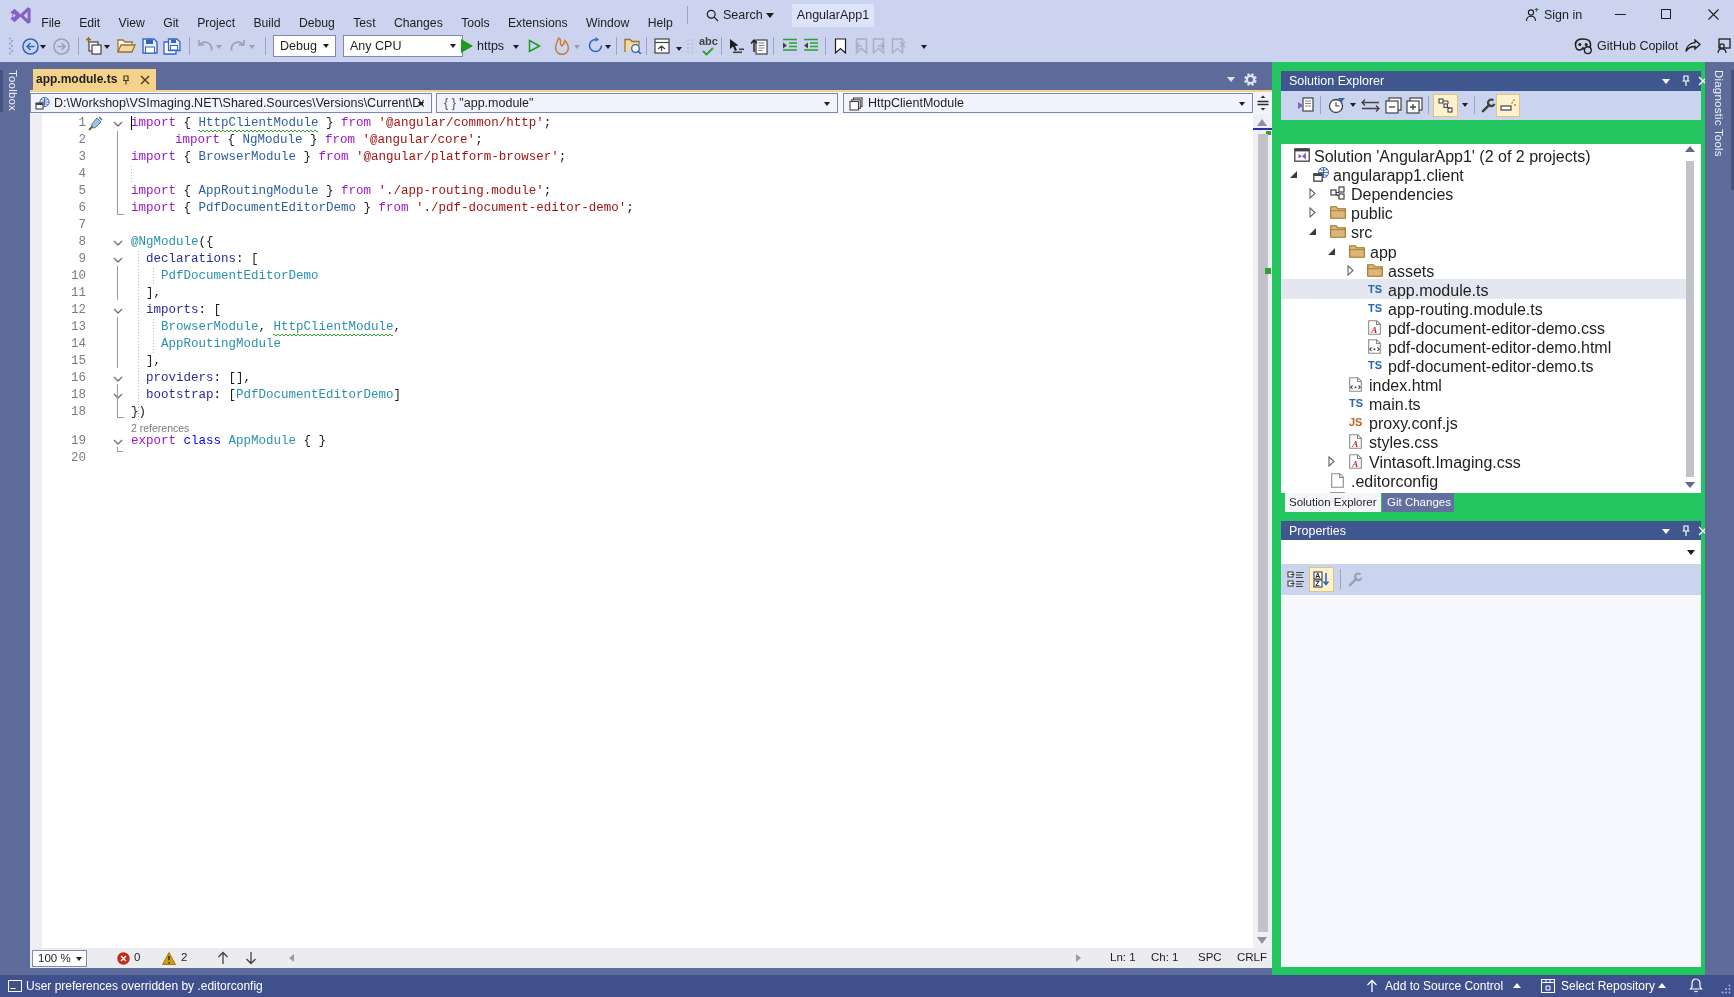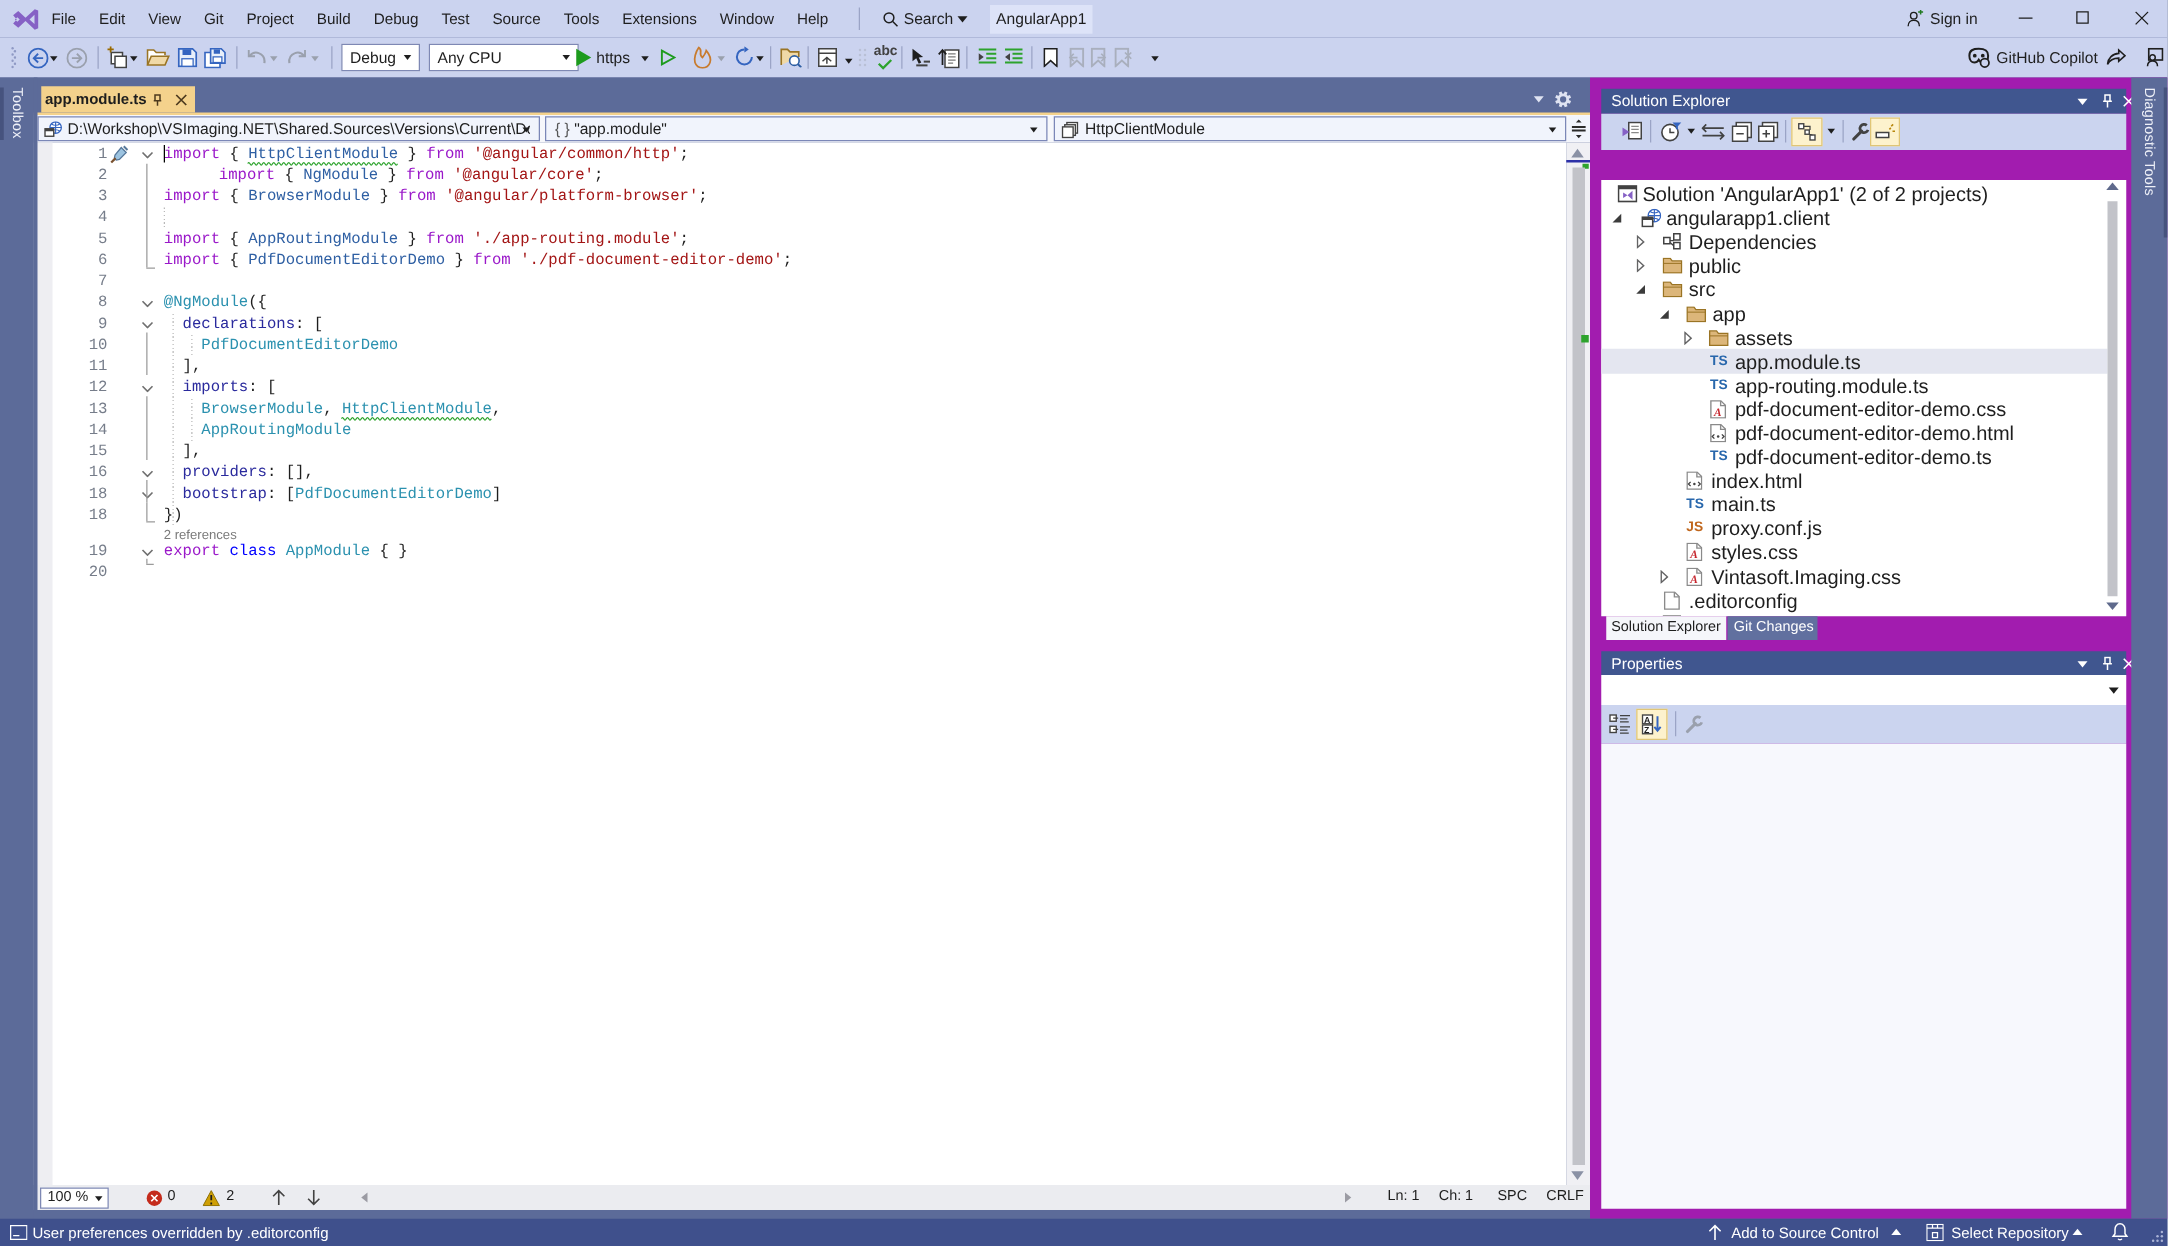"File" #menu { align-items: center -> flex-end }
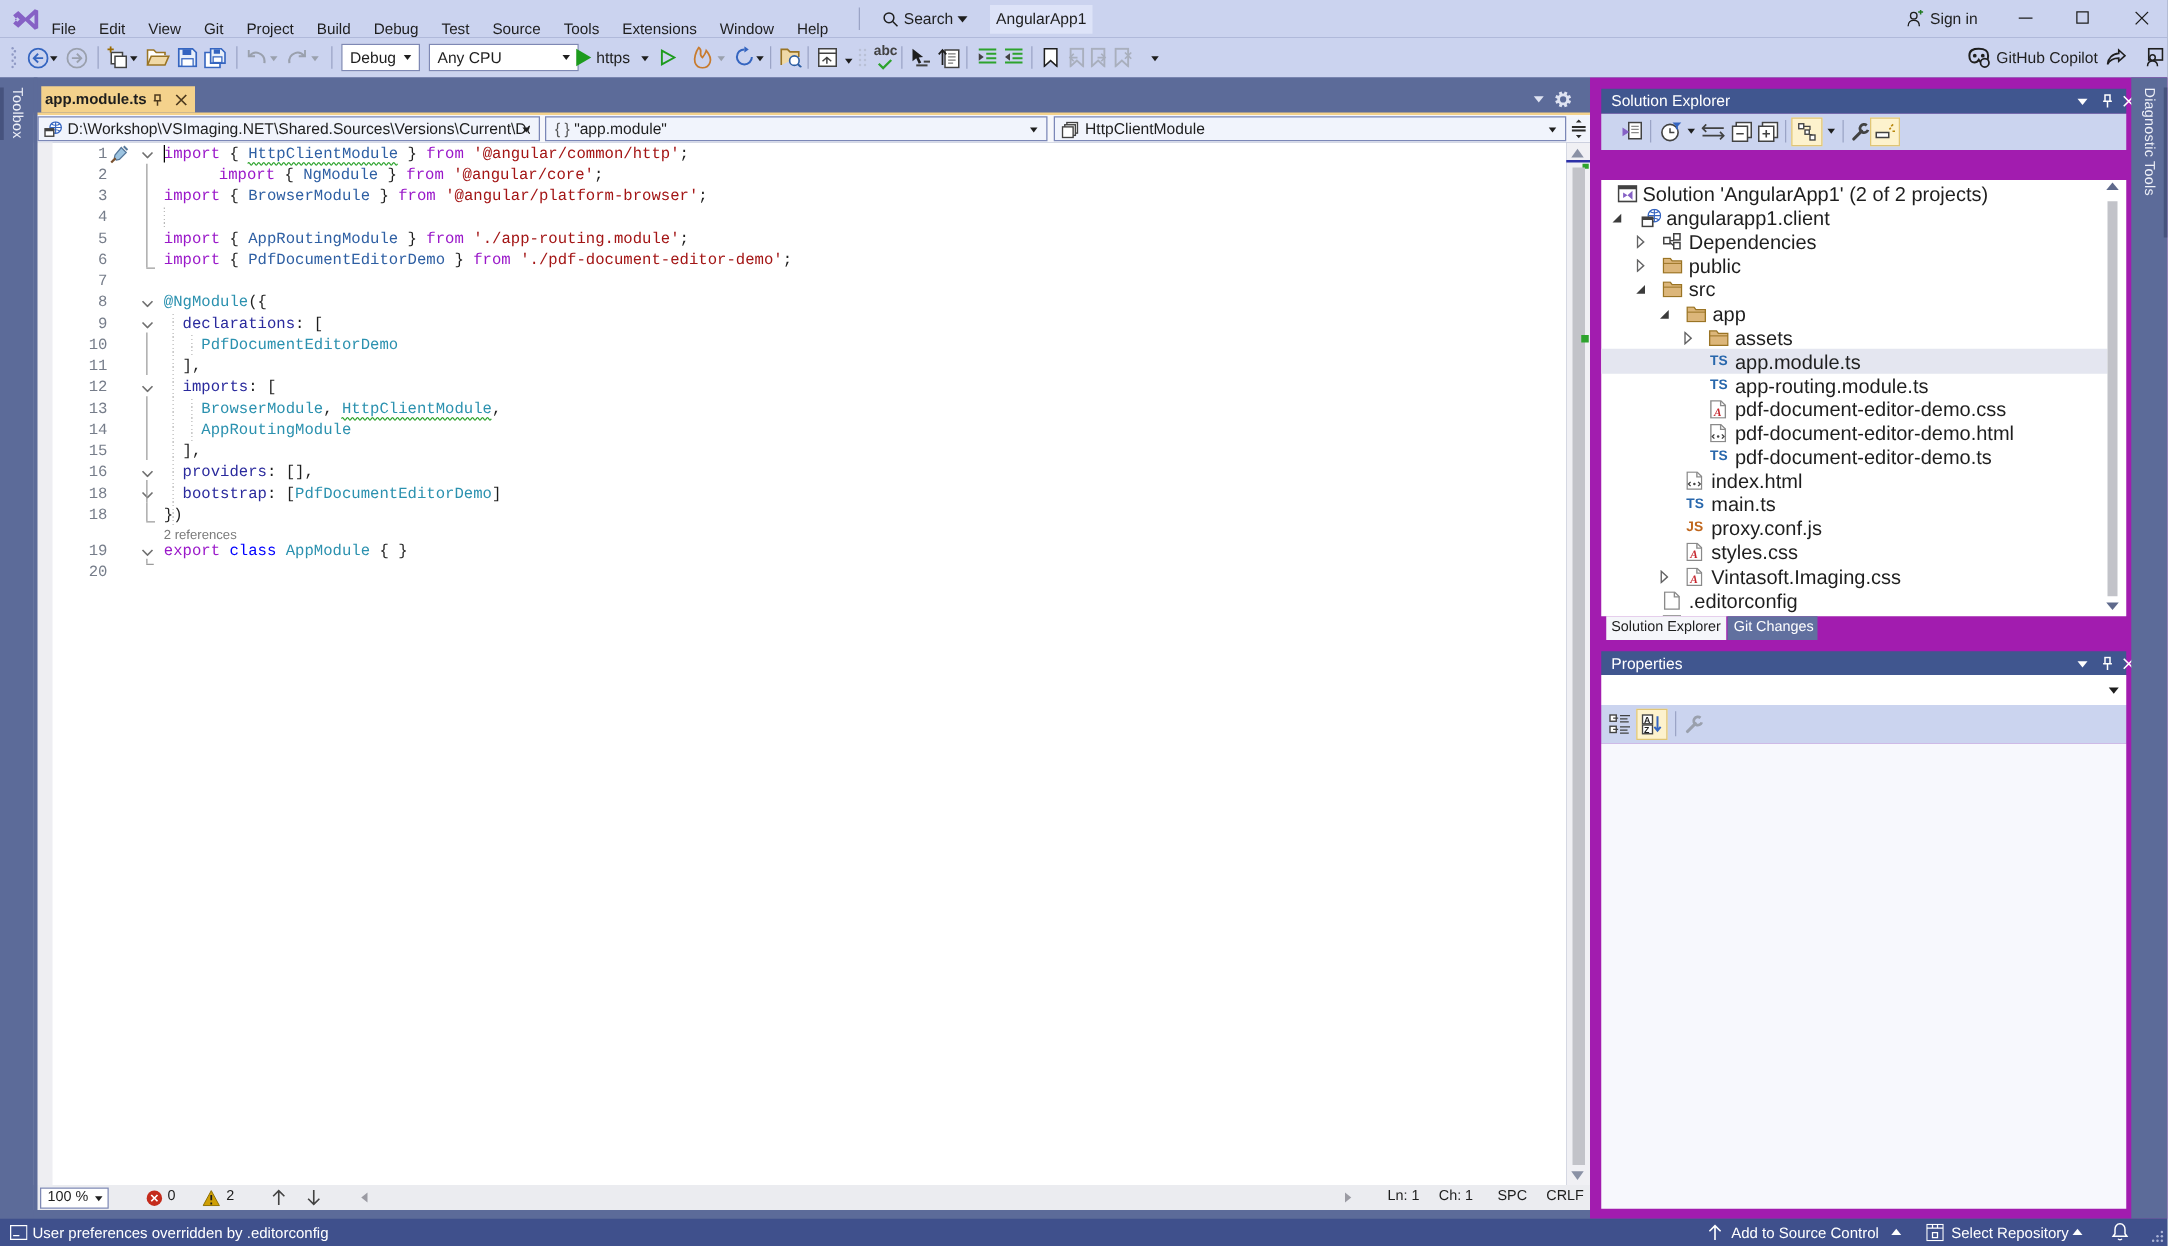"Source" span { text: Source -> Changes }
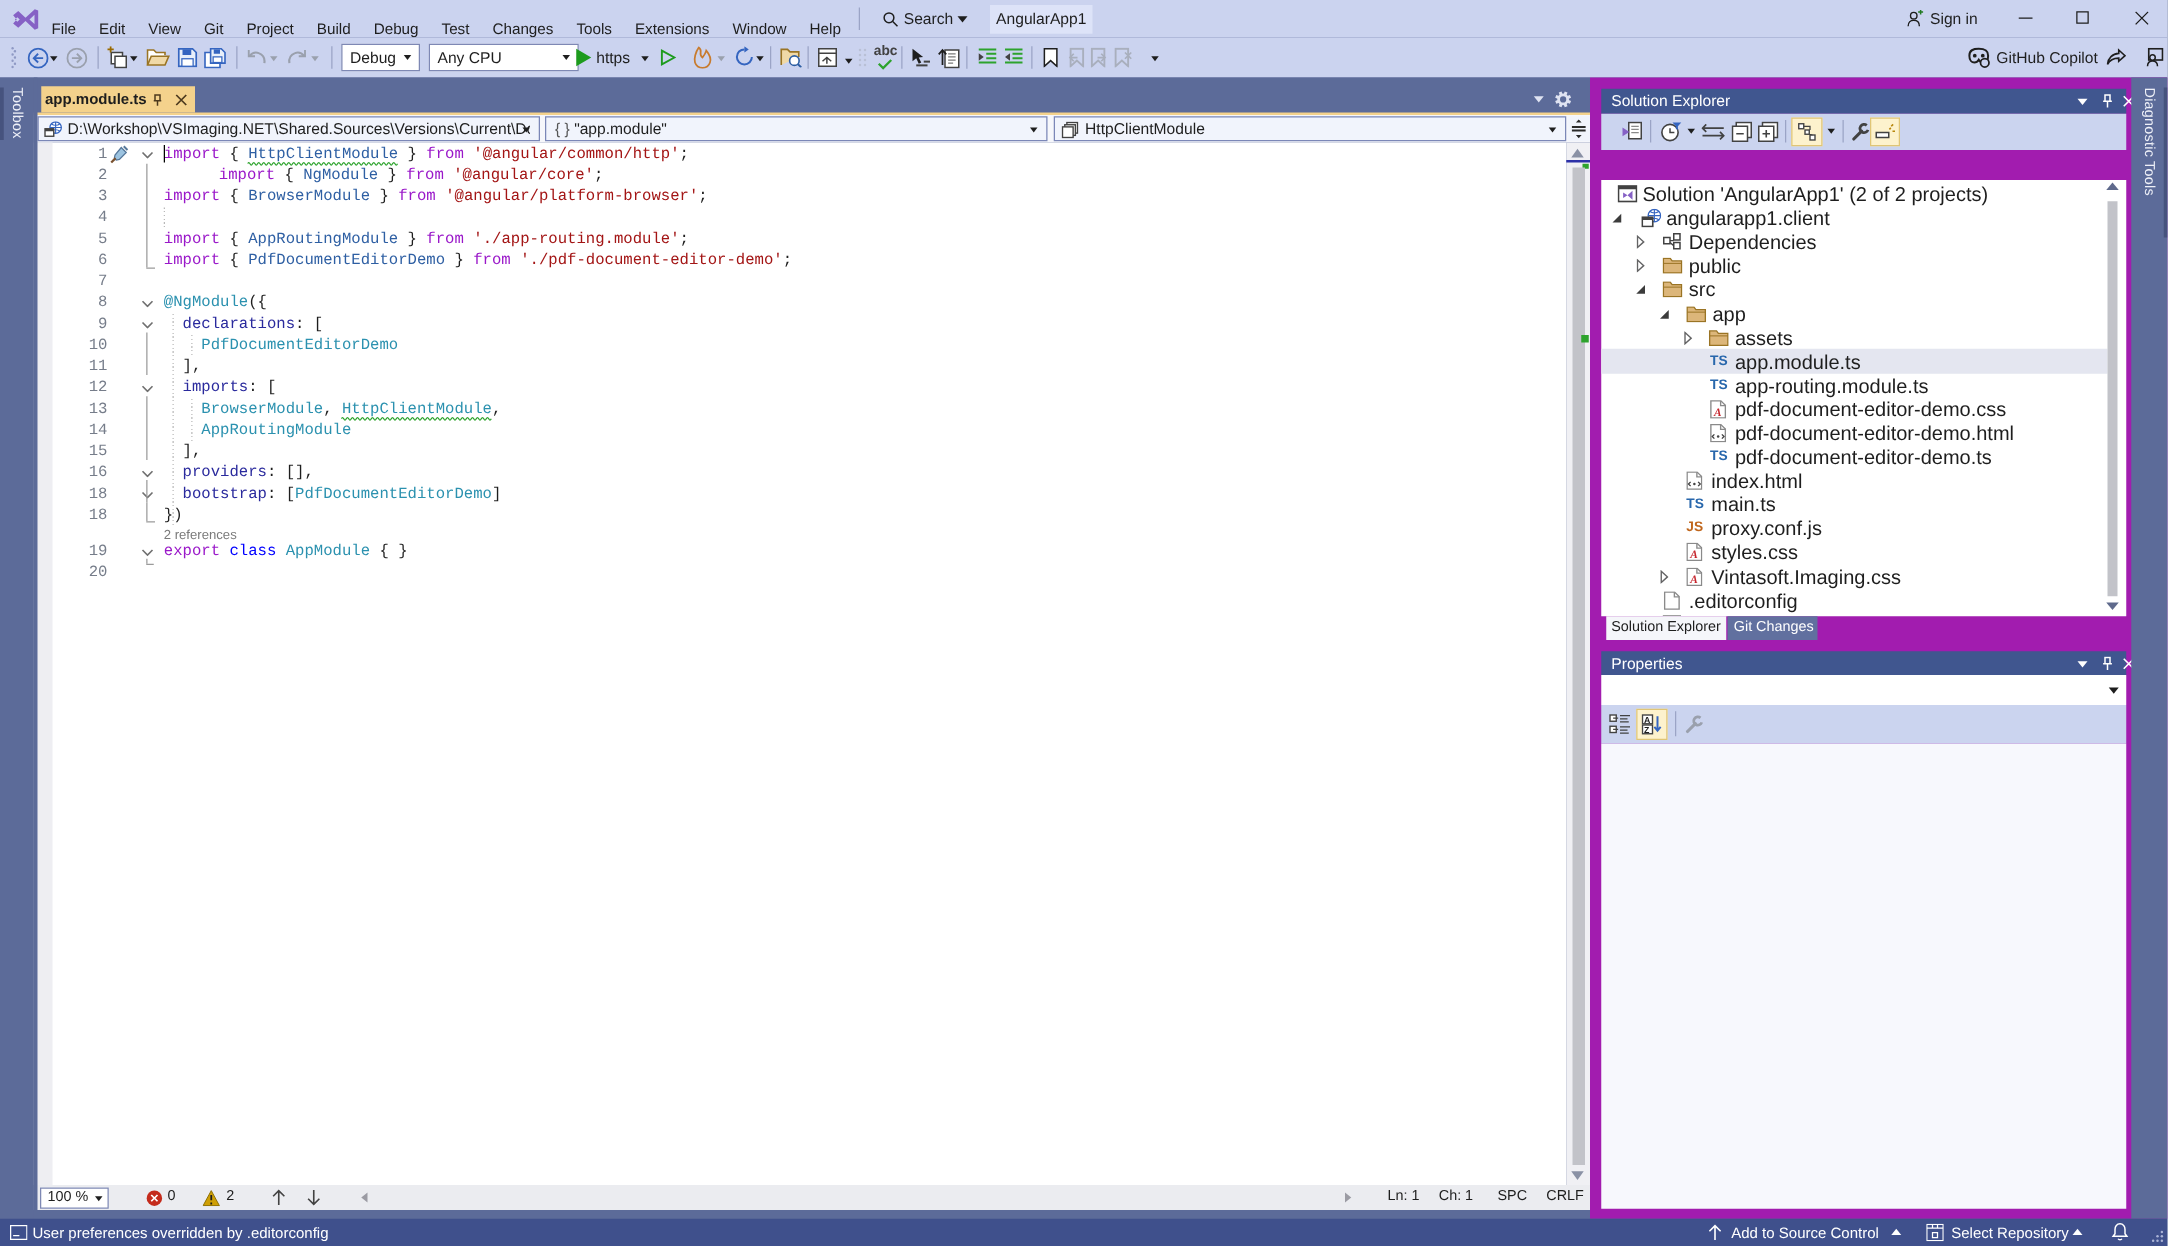"Solution Explorer" #rightside { background: #a21caf -> #22c55e }
